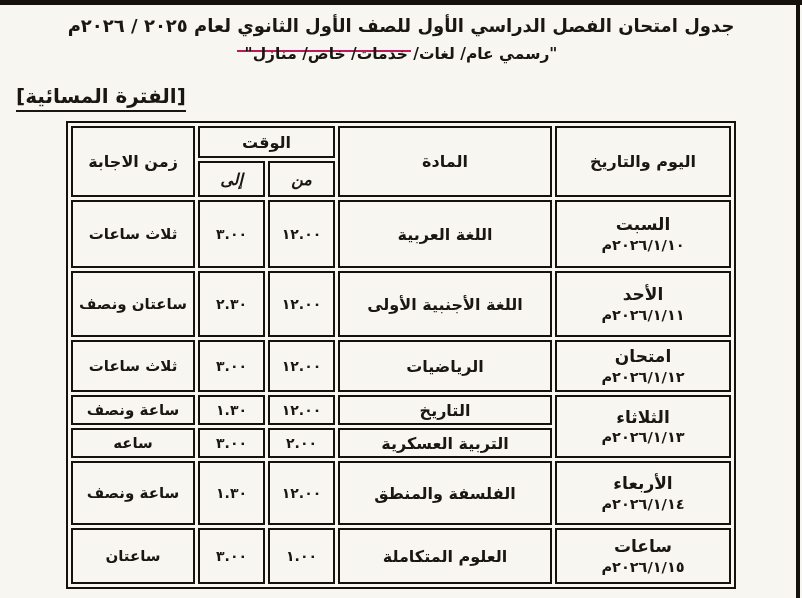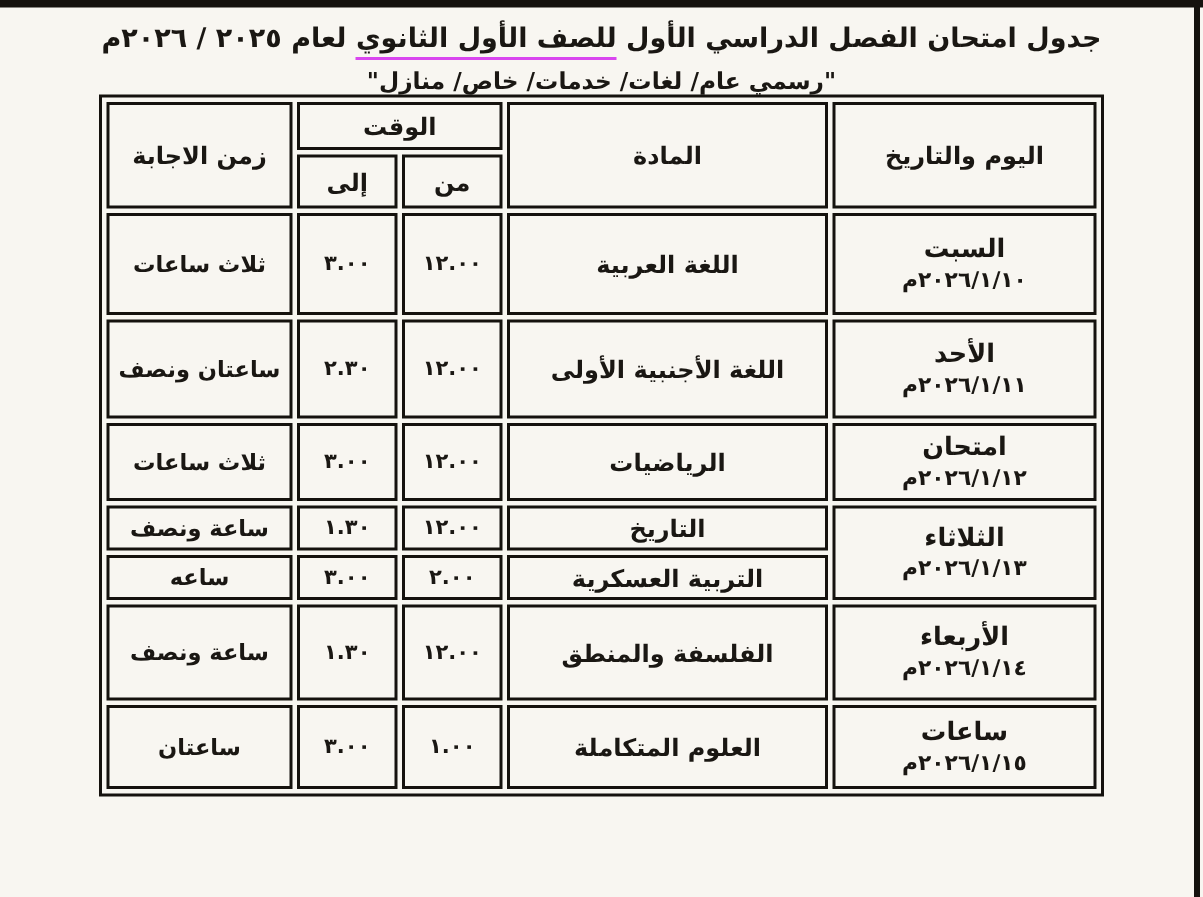"للصف الأول الثانوي" .title .u { border-bottom: 2px solid #d946ef -> 2px solid #be185d; padding-bottom: 2px -> 14px }
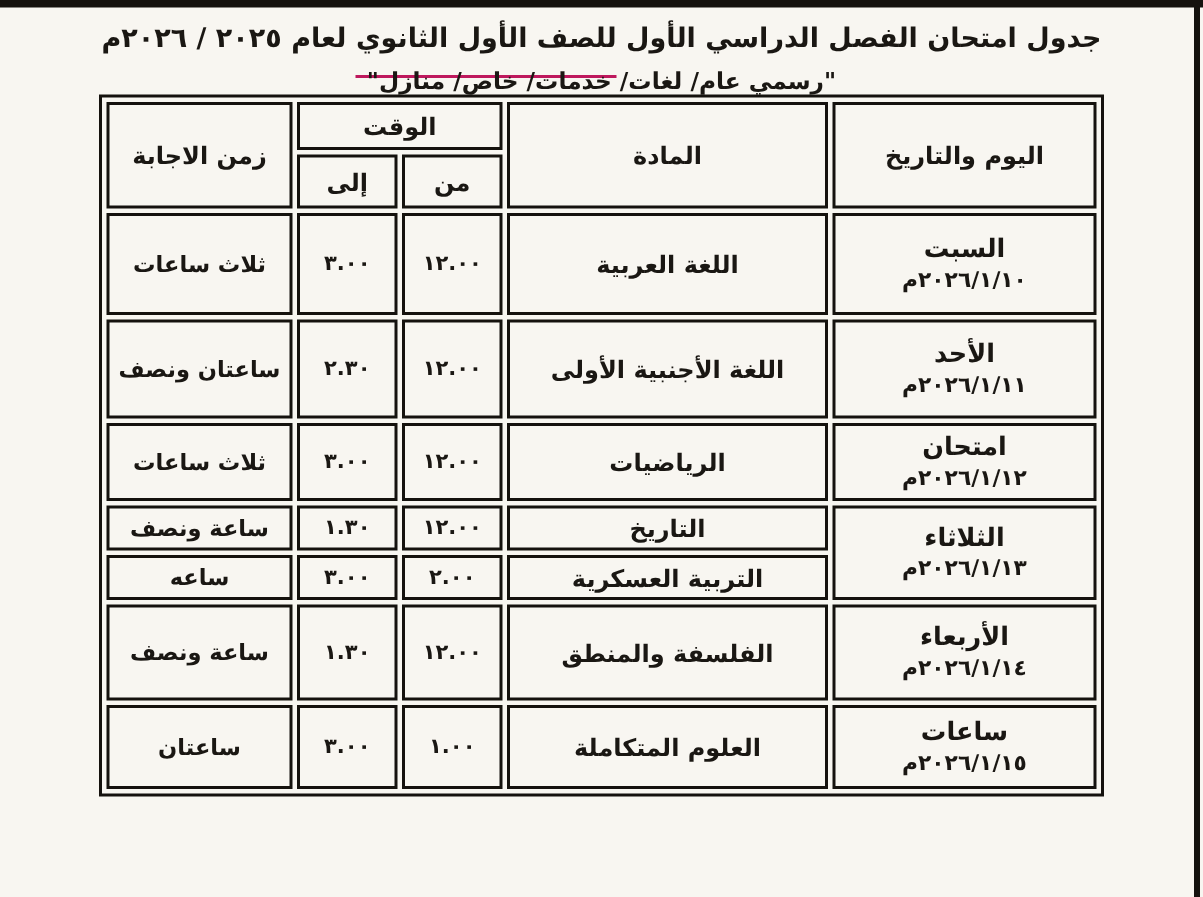"[الفترة المسائية]" div.period { html: none -> <div><span>[الفترة المسائية]</span></div> }
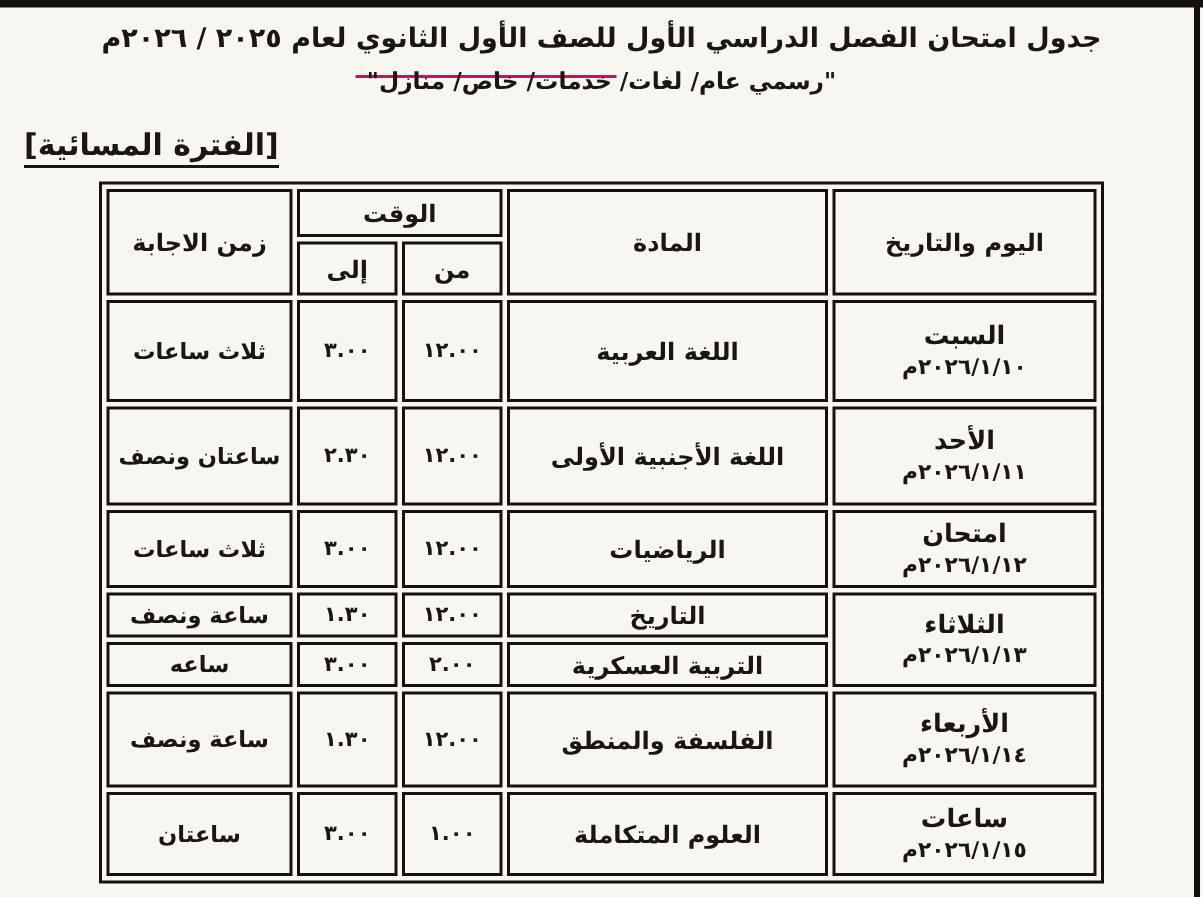"إلى" .c-from,.c-to { font-style: none -> italic }
